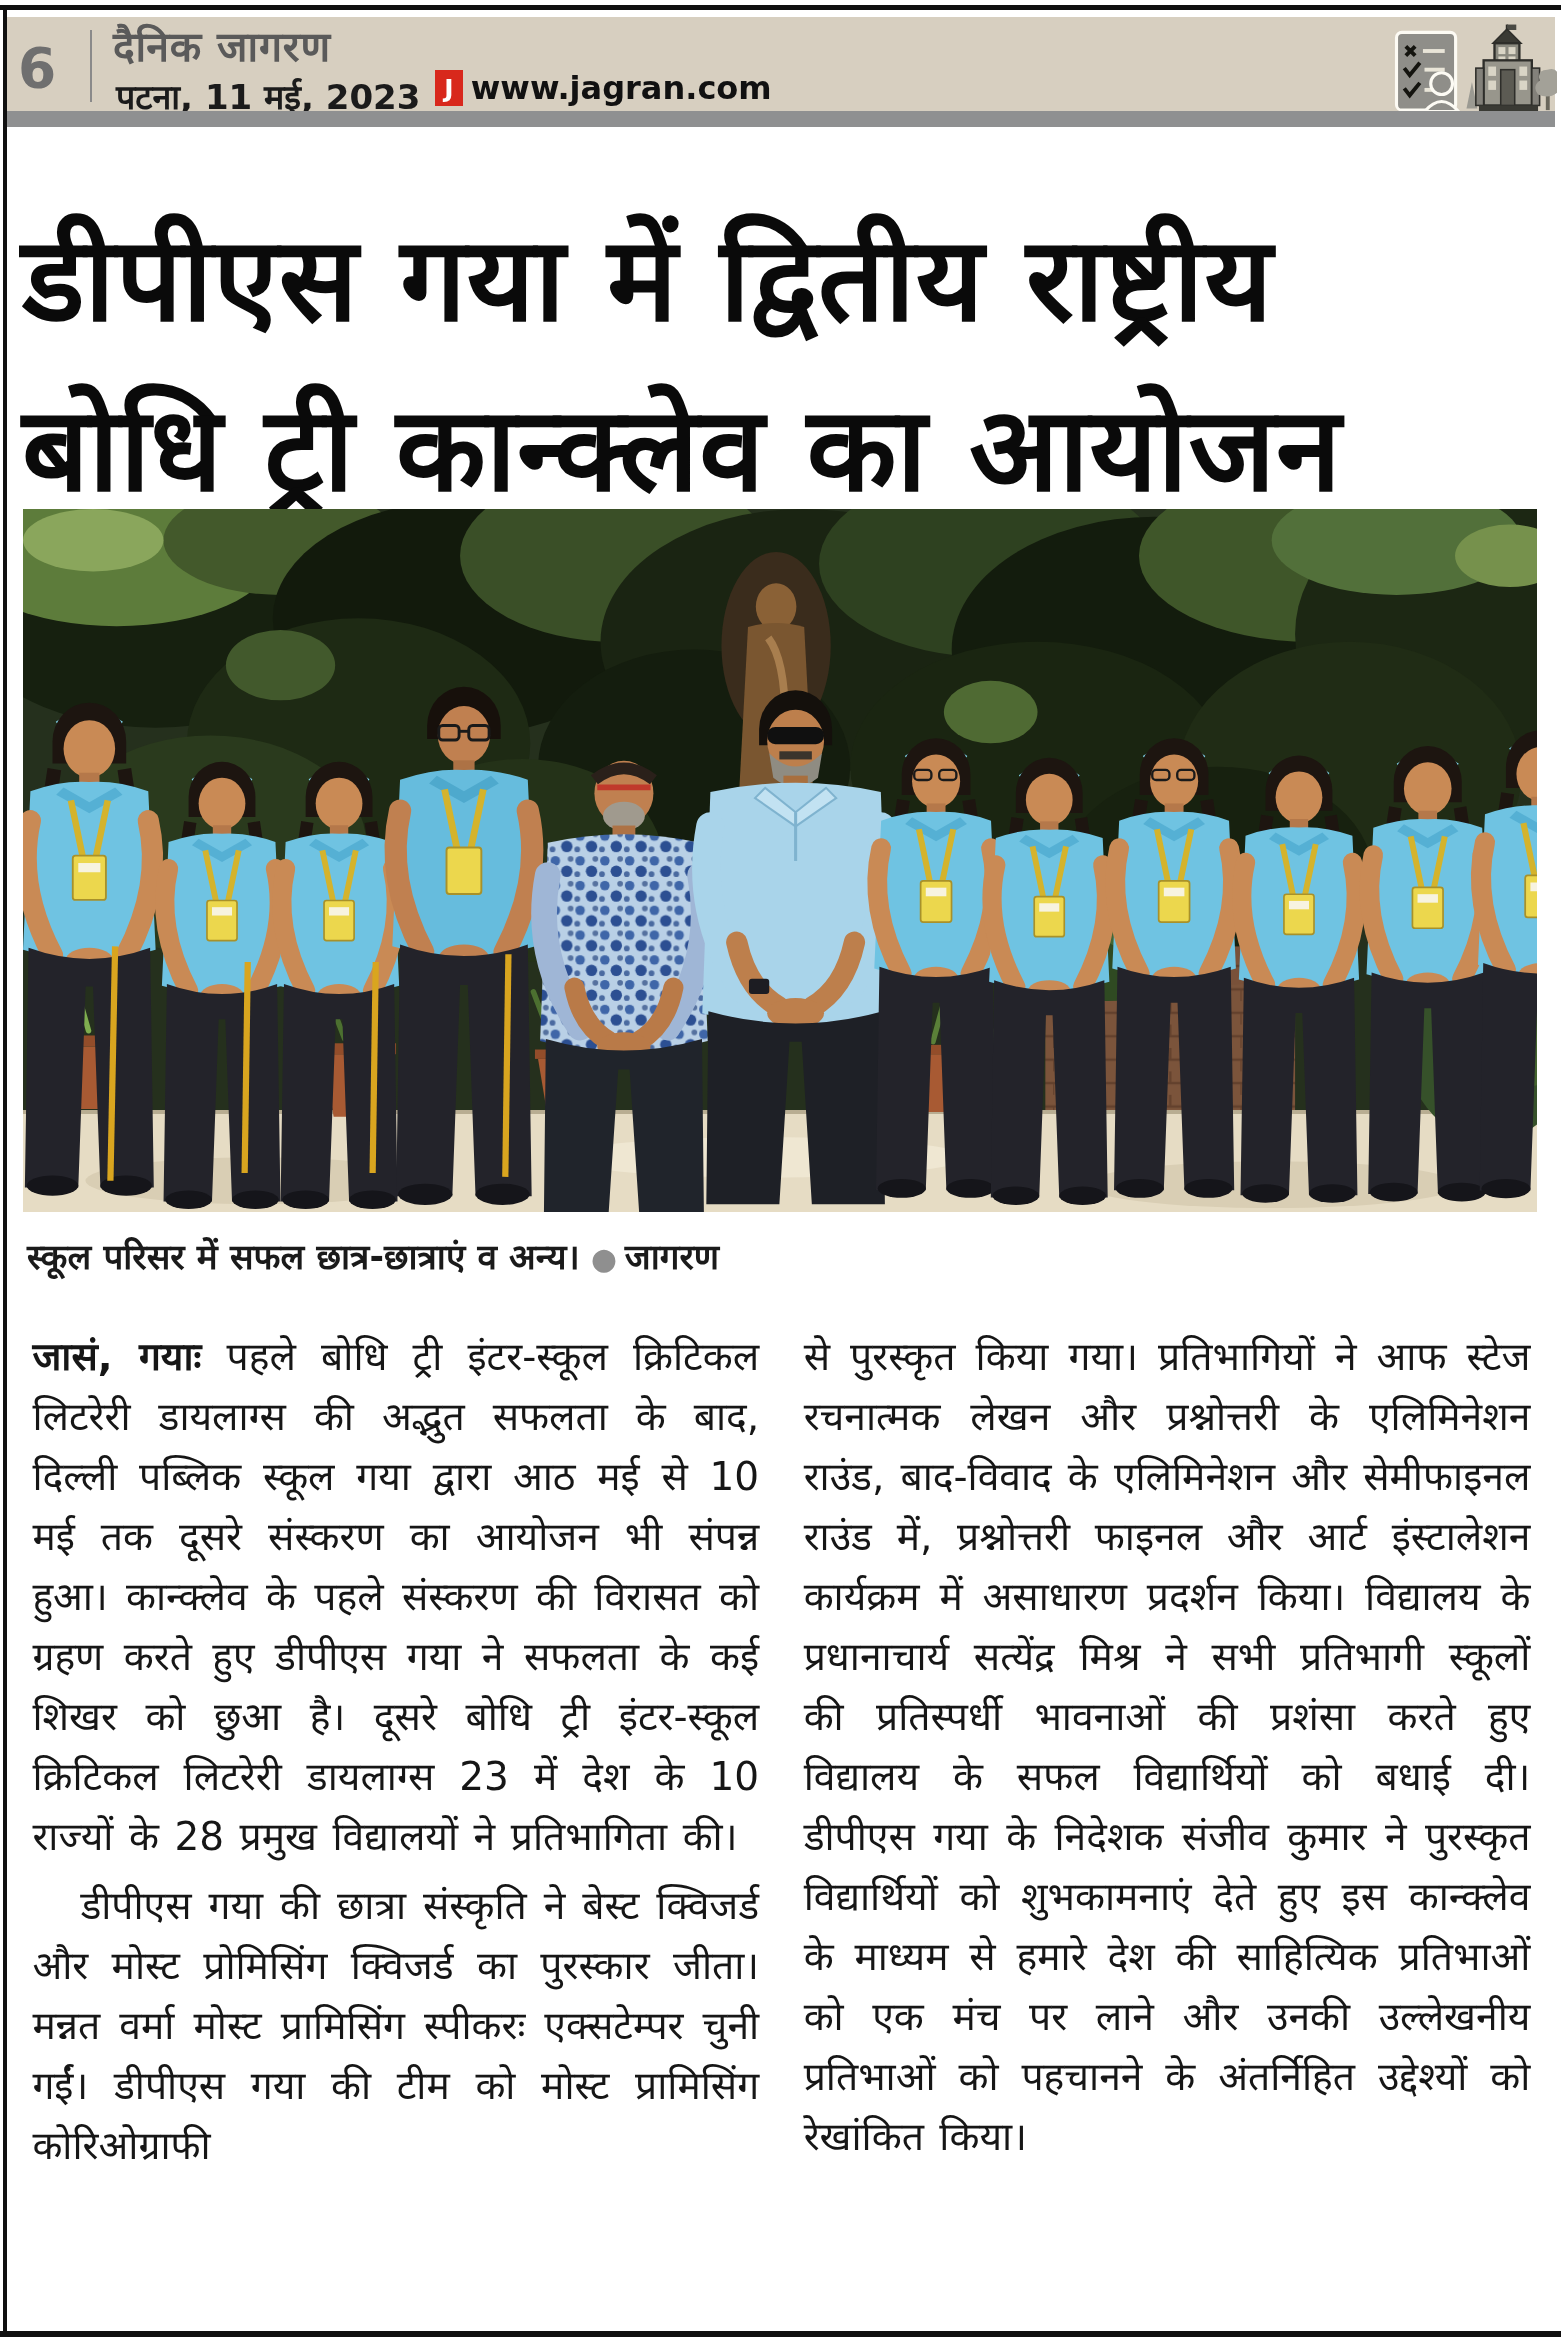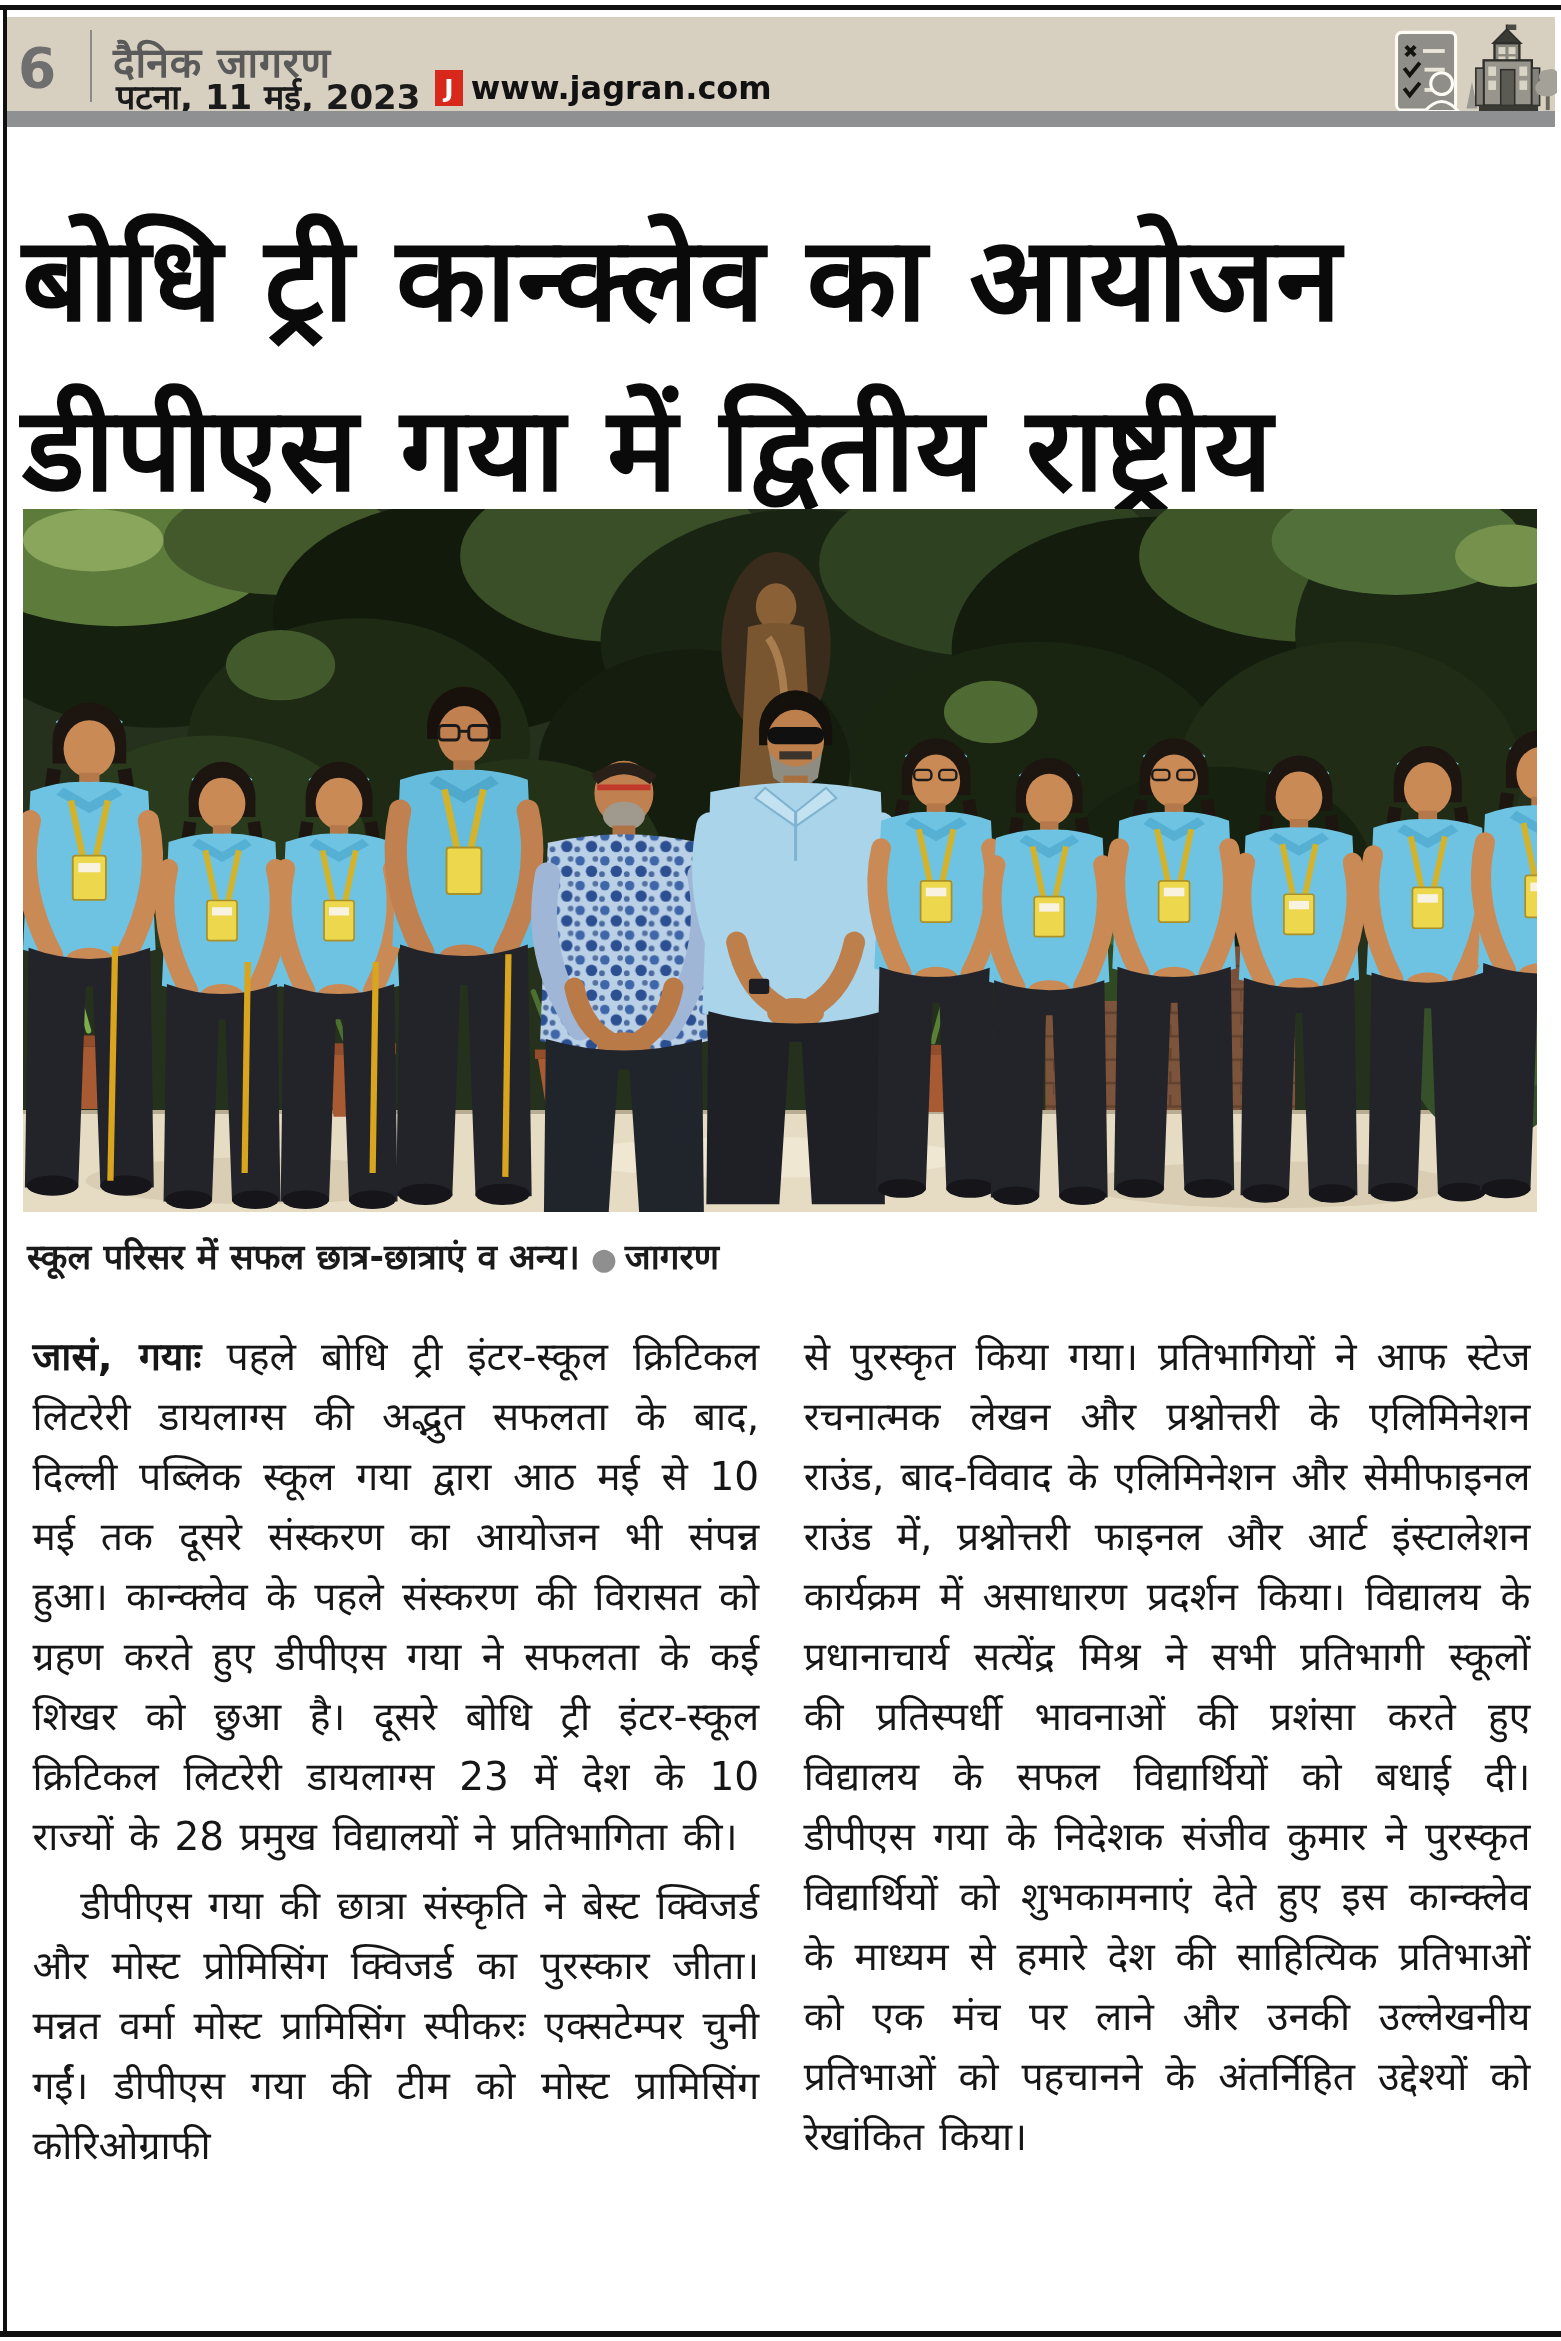"दैनिक जागरण" .brand-logo { top: 16px -> 0 }
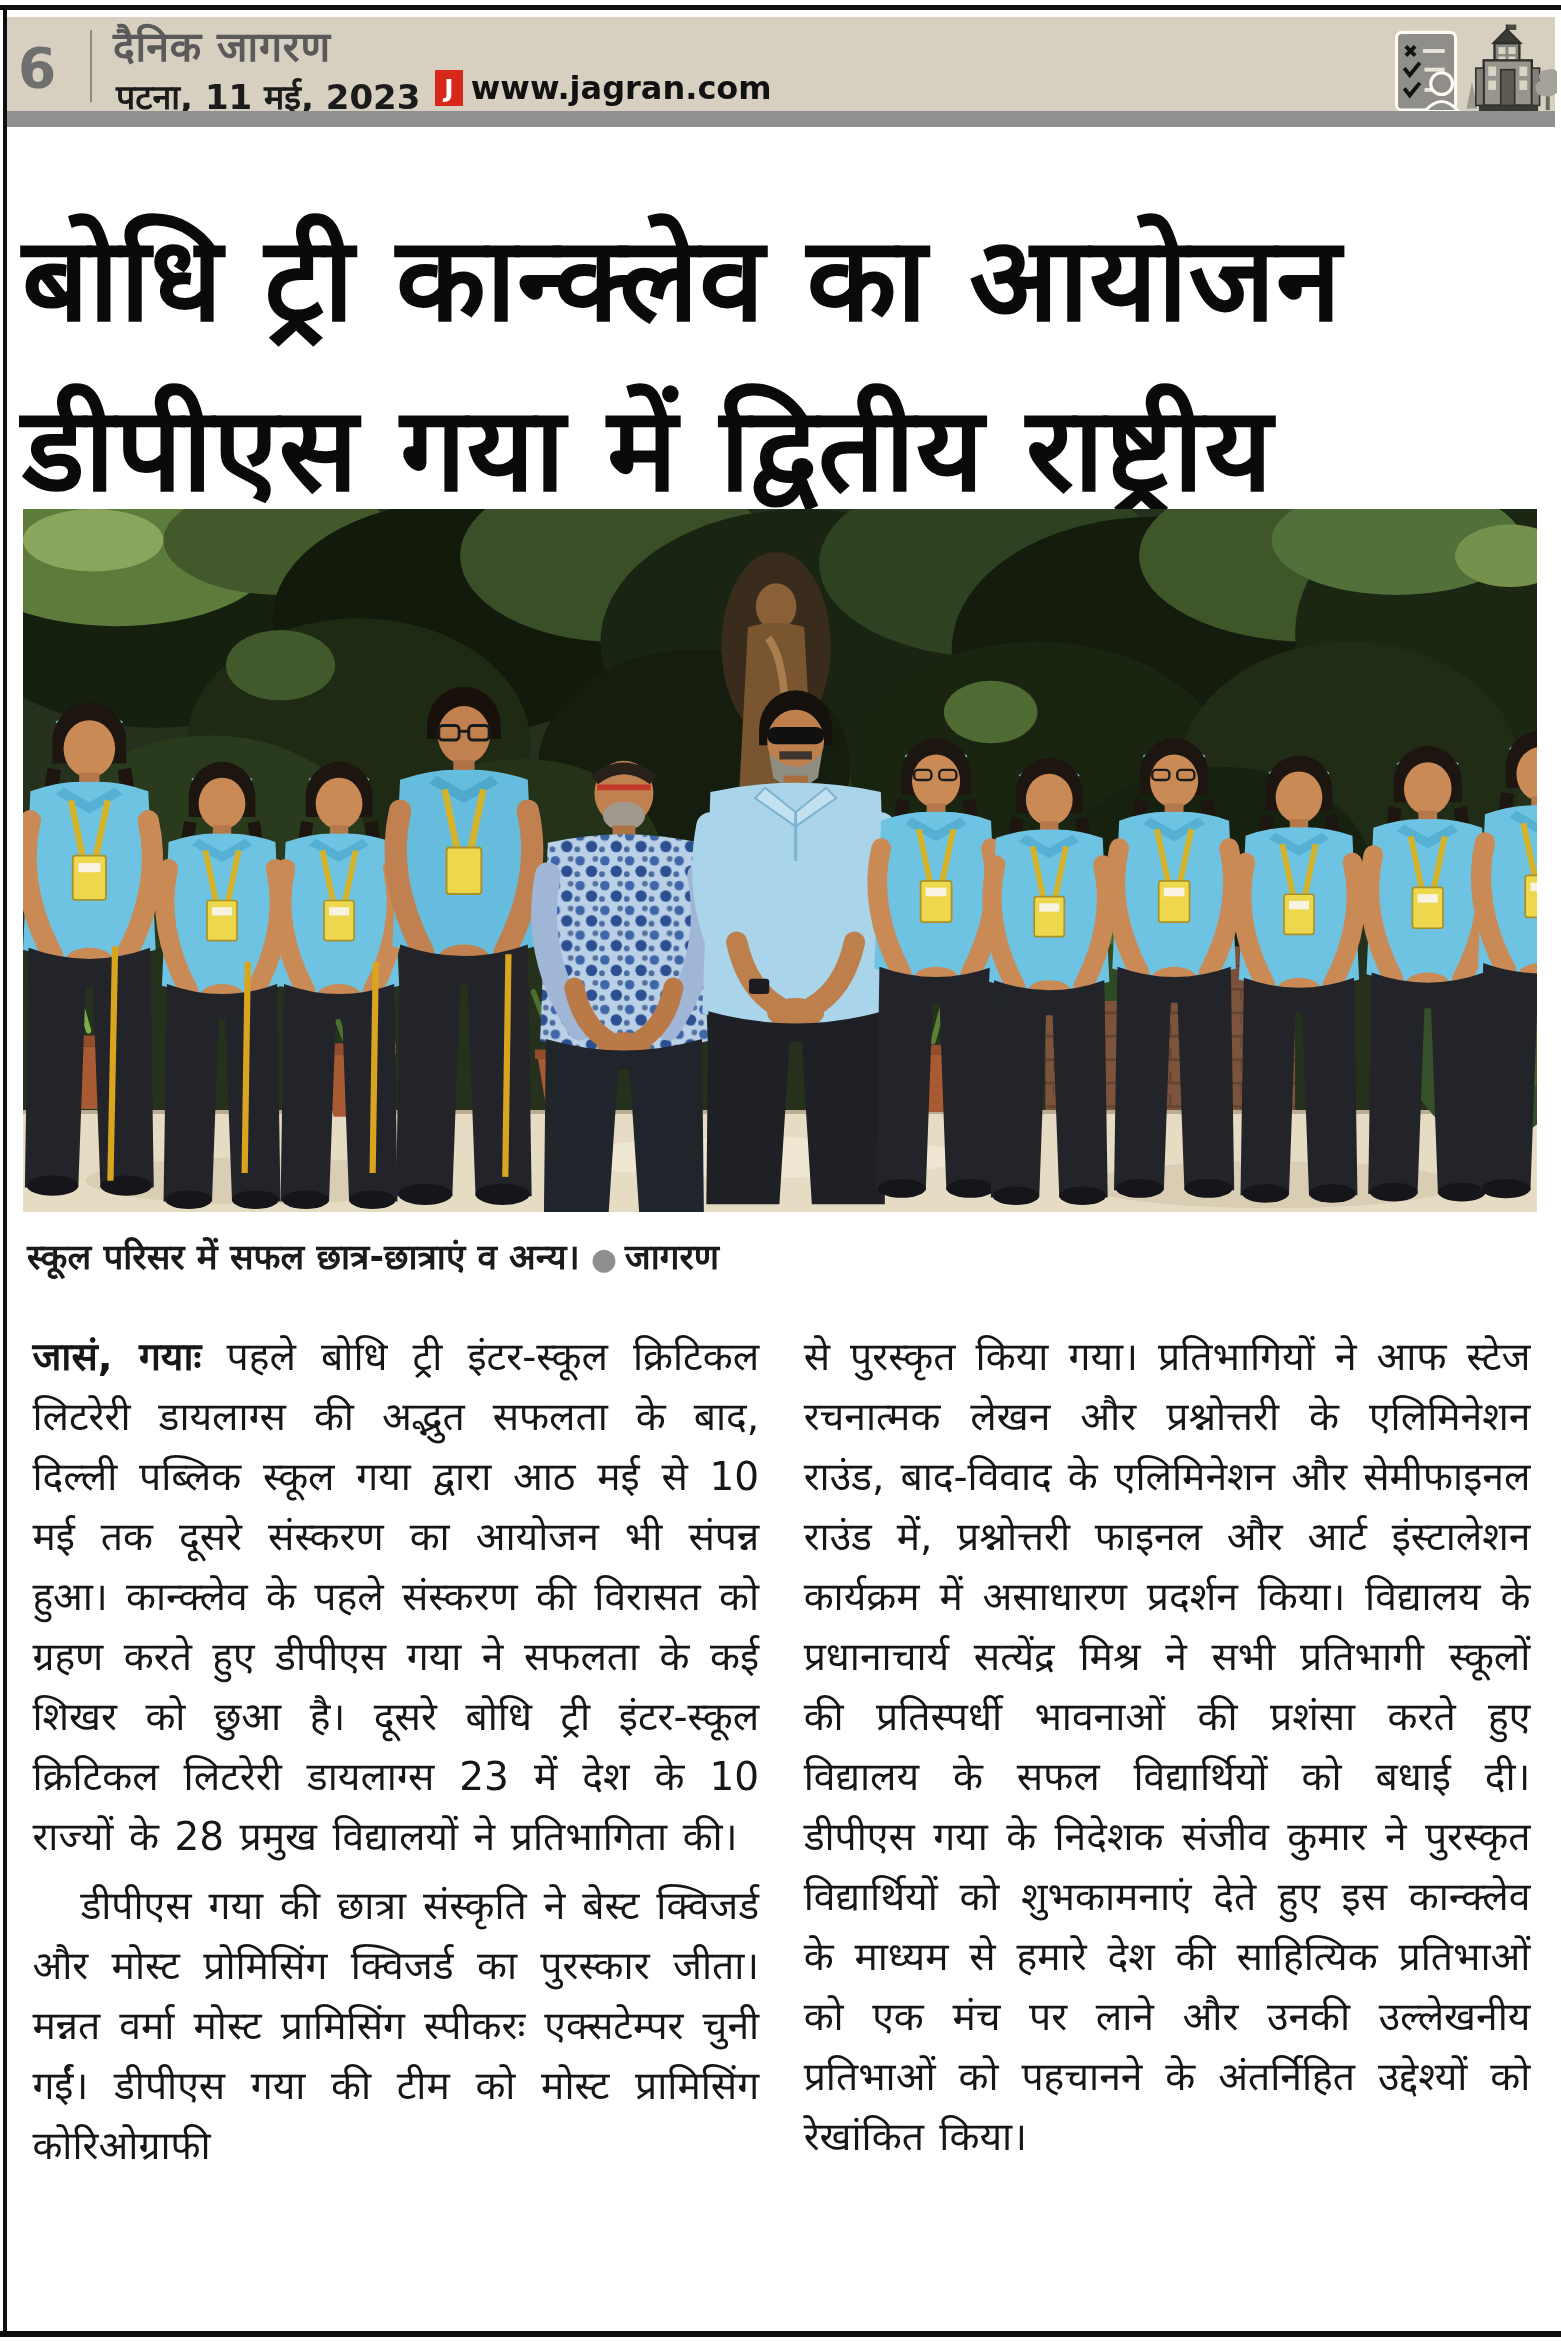"बोधि ट्री कान्क्लेव का आयोजन" span.hl-line { order: before "डीपीएस गया में द्वितीय राष्ट्रीय" -> after "डीपीएस गया में द्वितीय राष्ट्रीय" }
